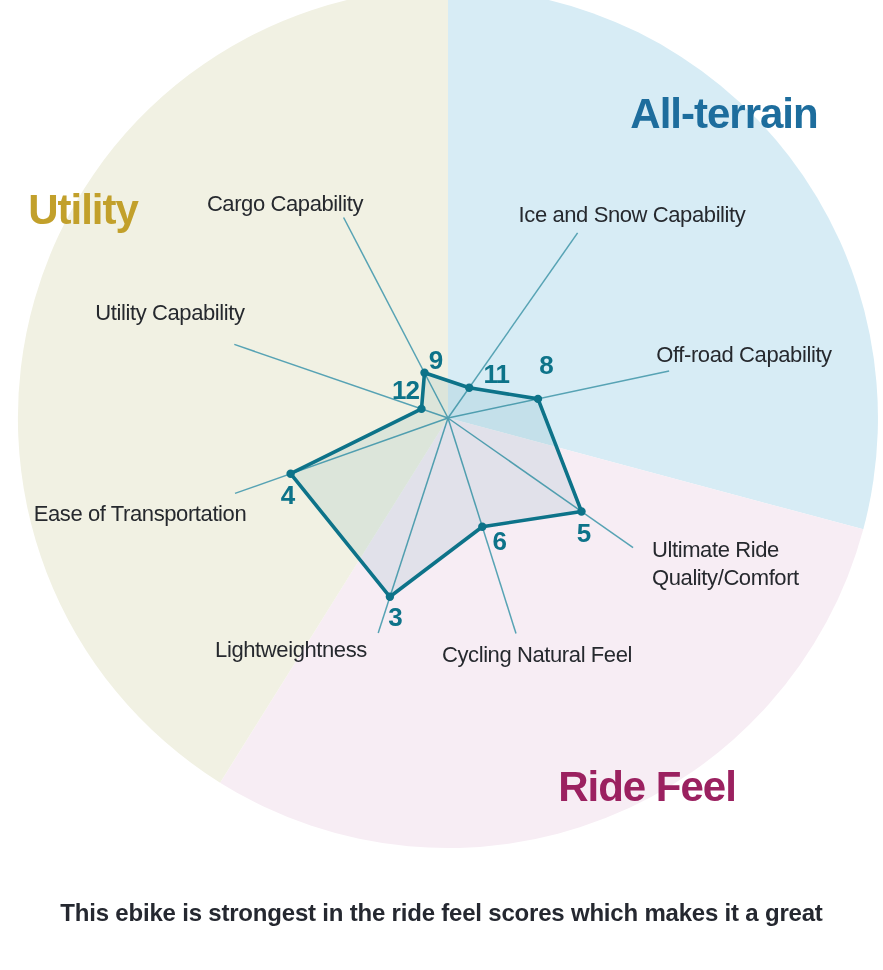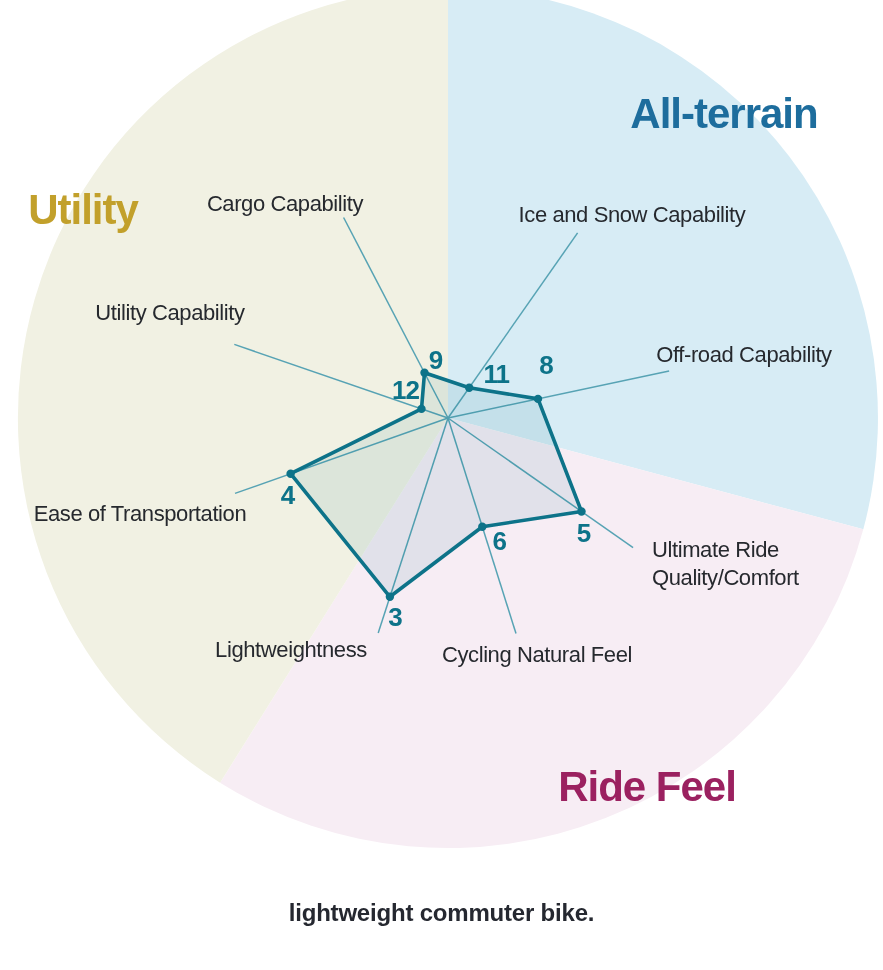"This ebike is strongest in" div { html: none -> <div>This ebike is strongest in the ride feel scores which makes it a great</div> }
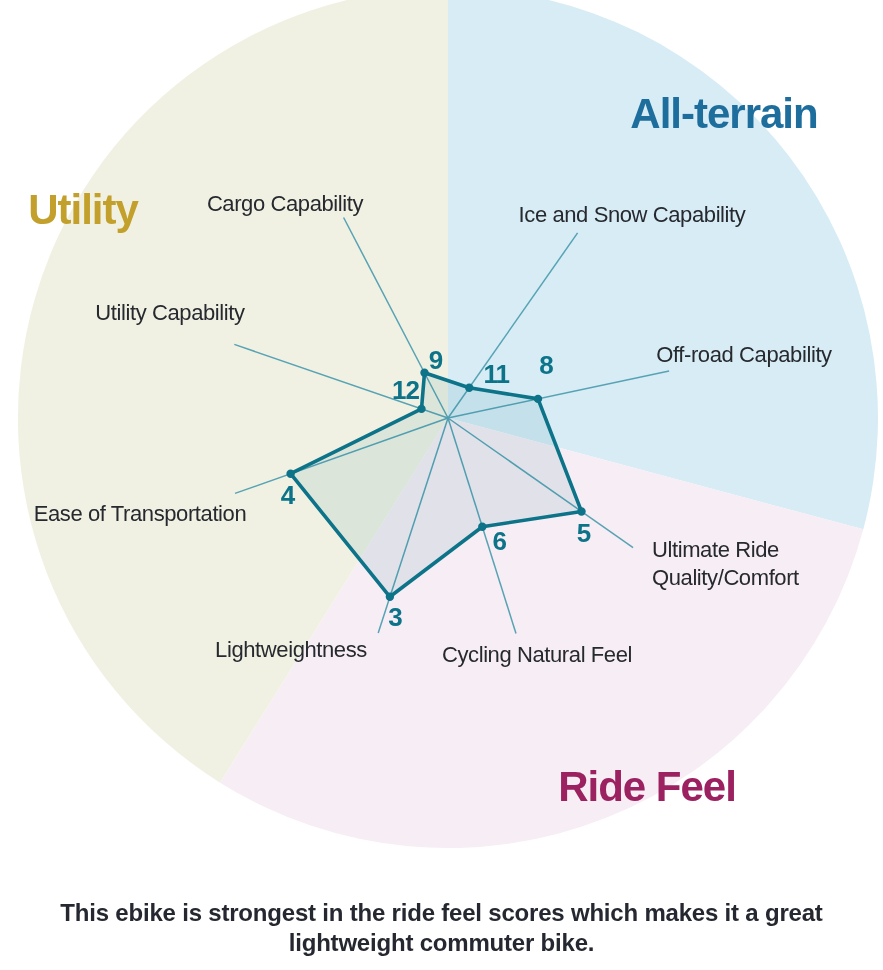"lightweight commuter bike." div { html: <div>lightweight commuter bike.</div> -> none }
